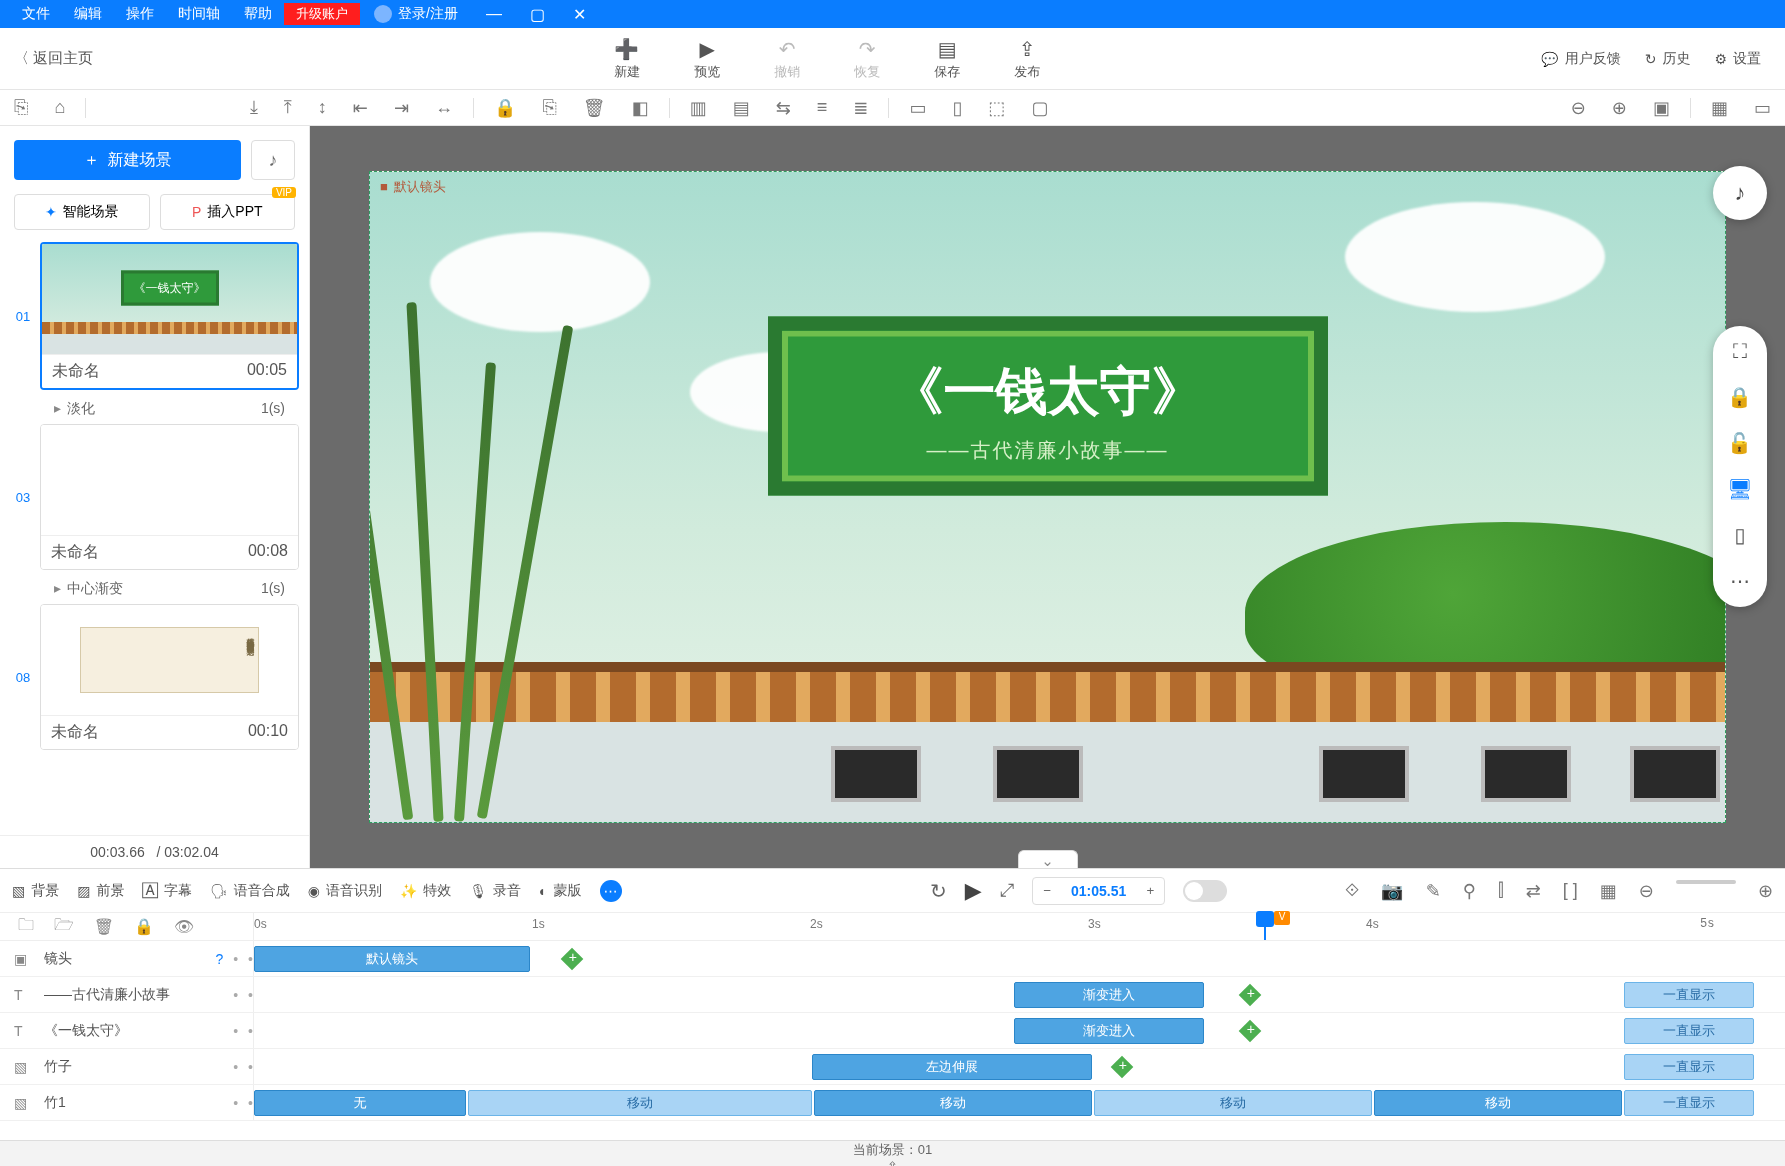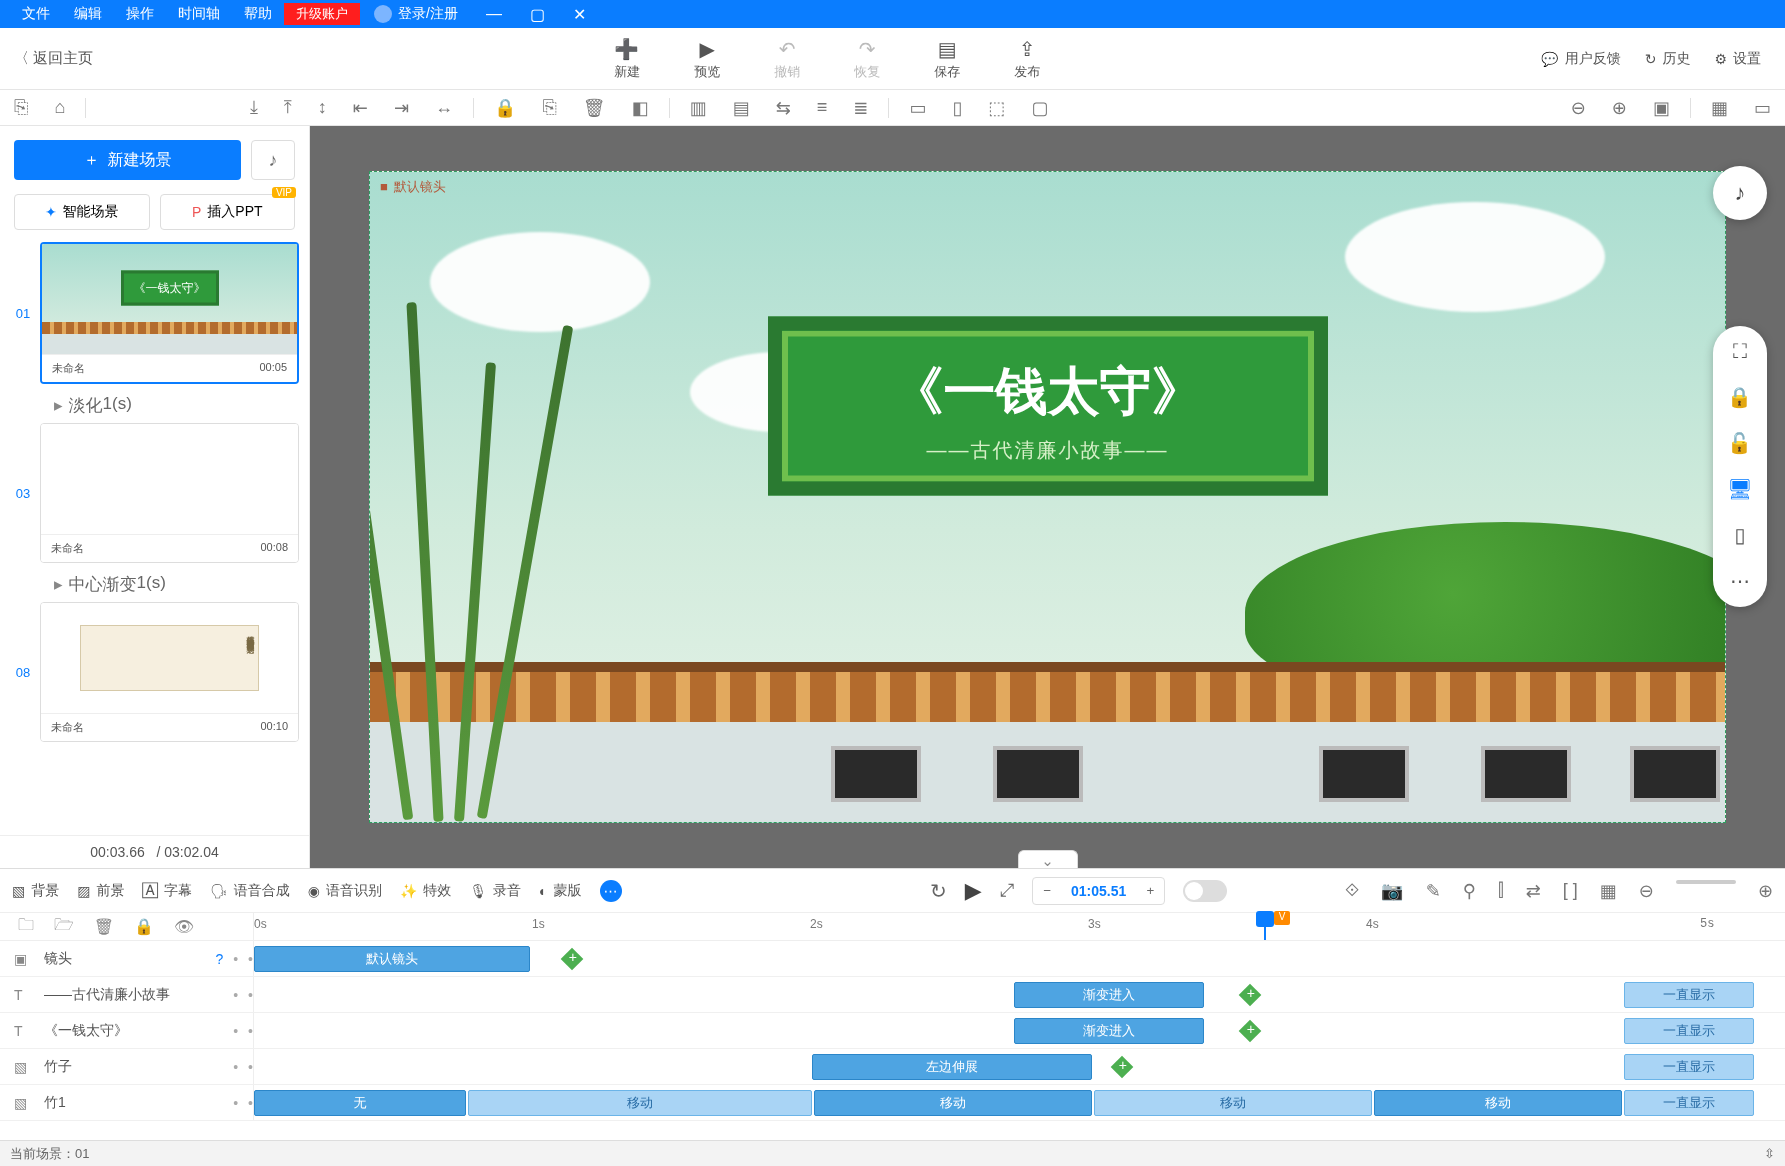"未命名" .smeta { font-size: 11px -> 16px }
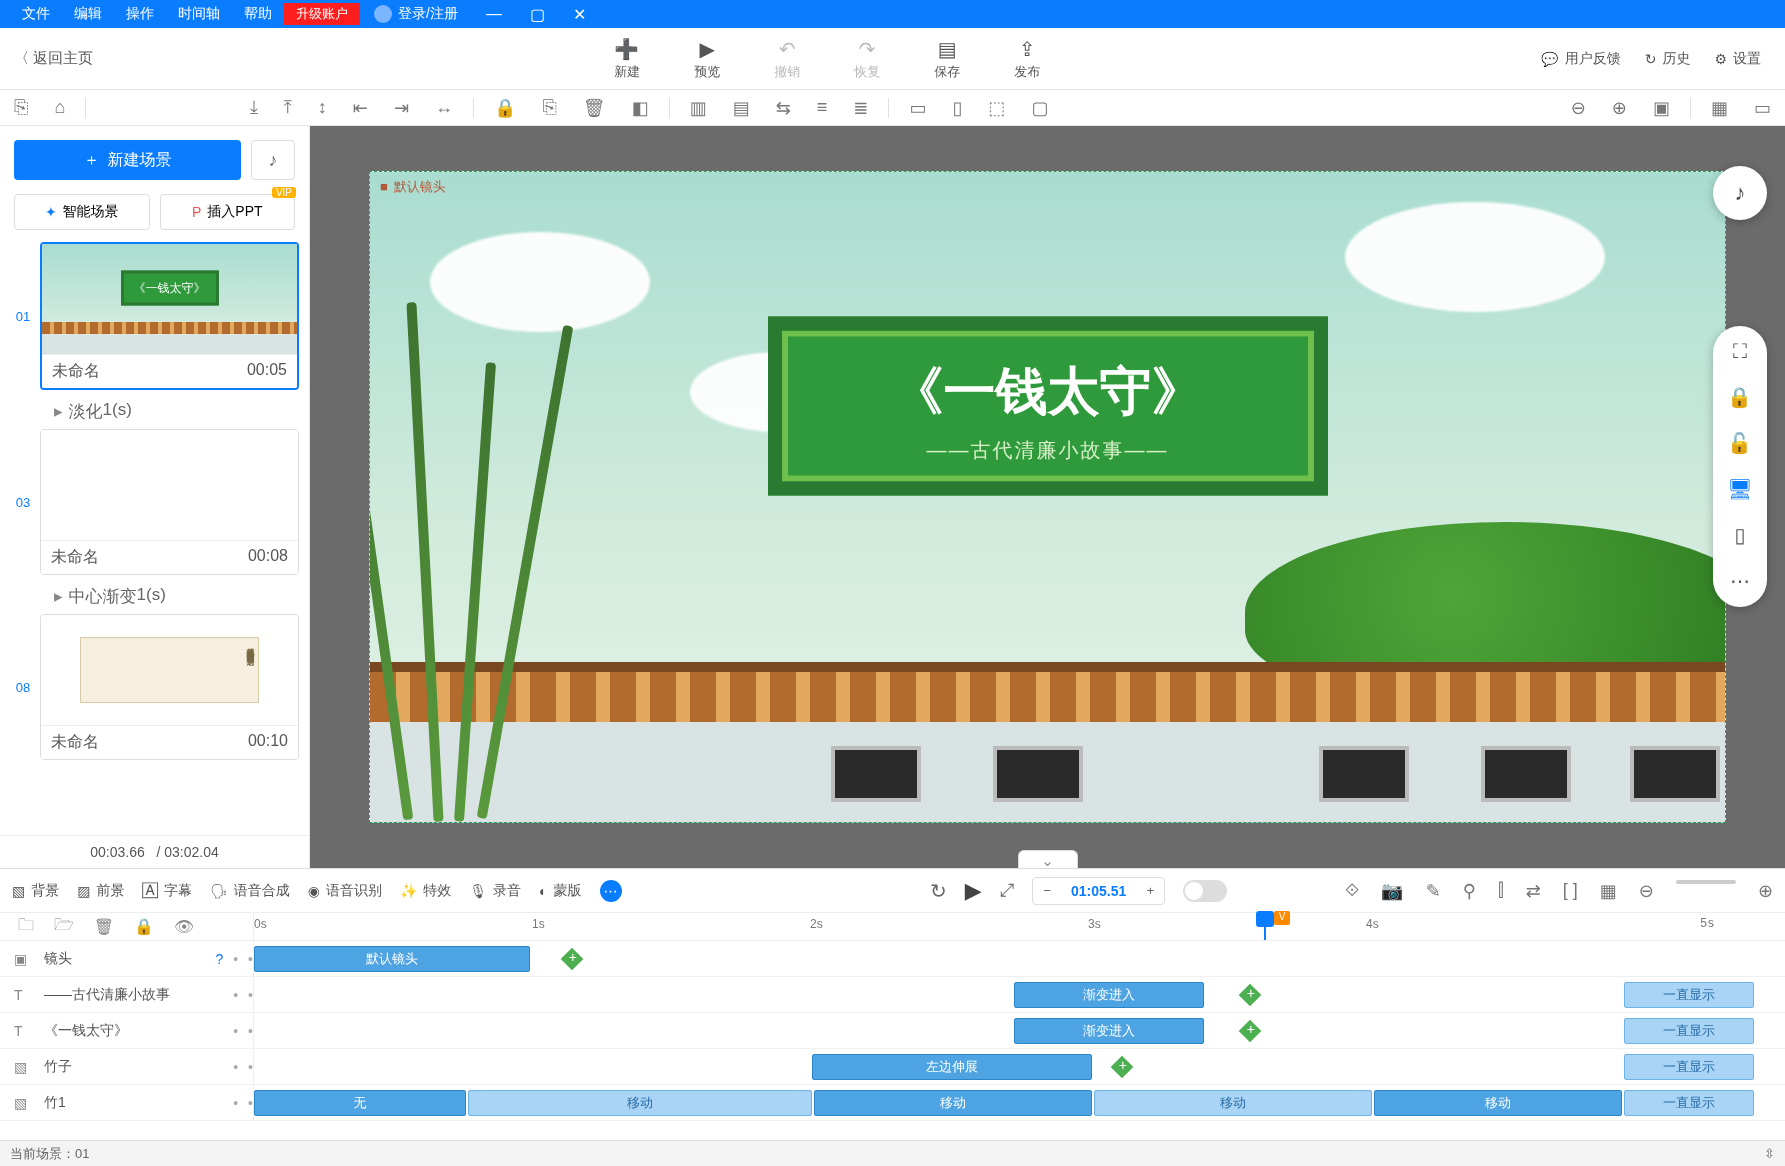"▸ 淡化" .trans { font-size: 17px -> 14px; justify-content: flex-start -> space-between }
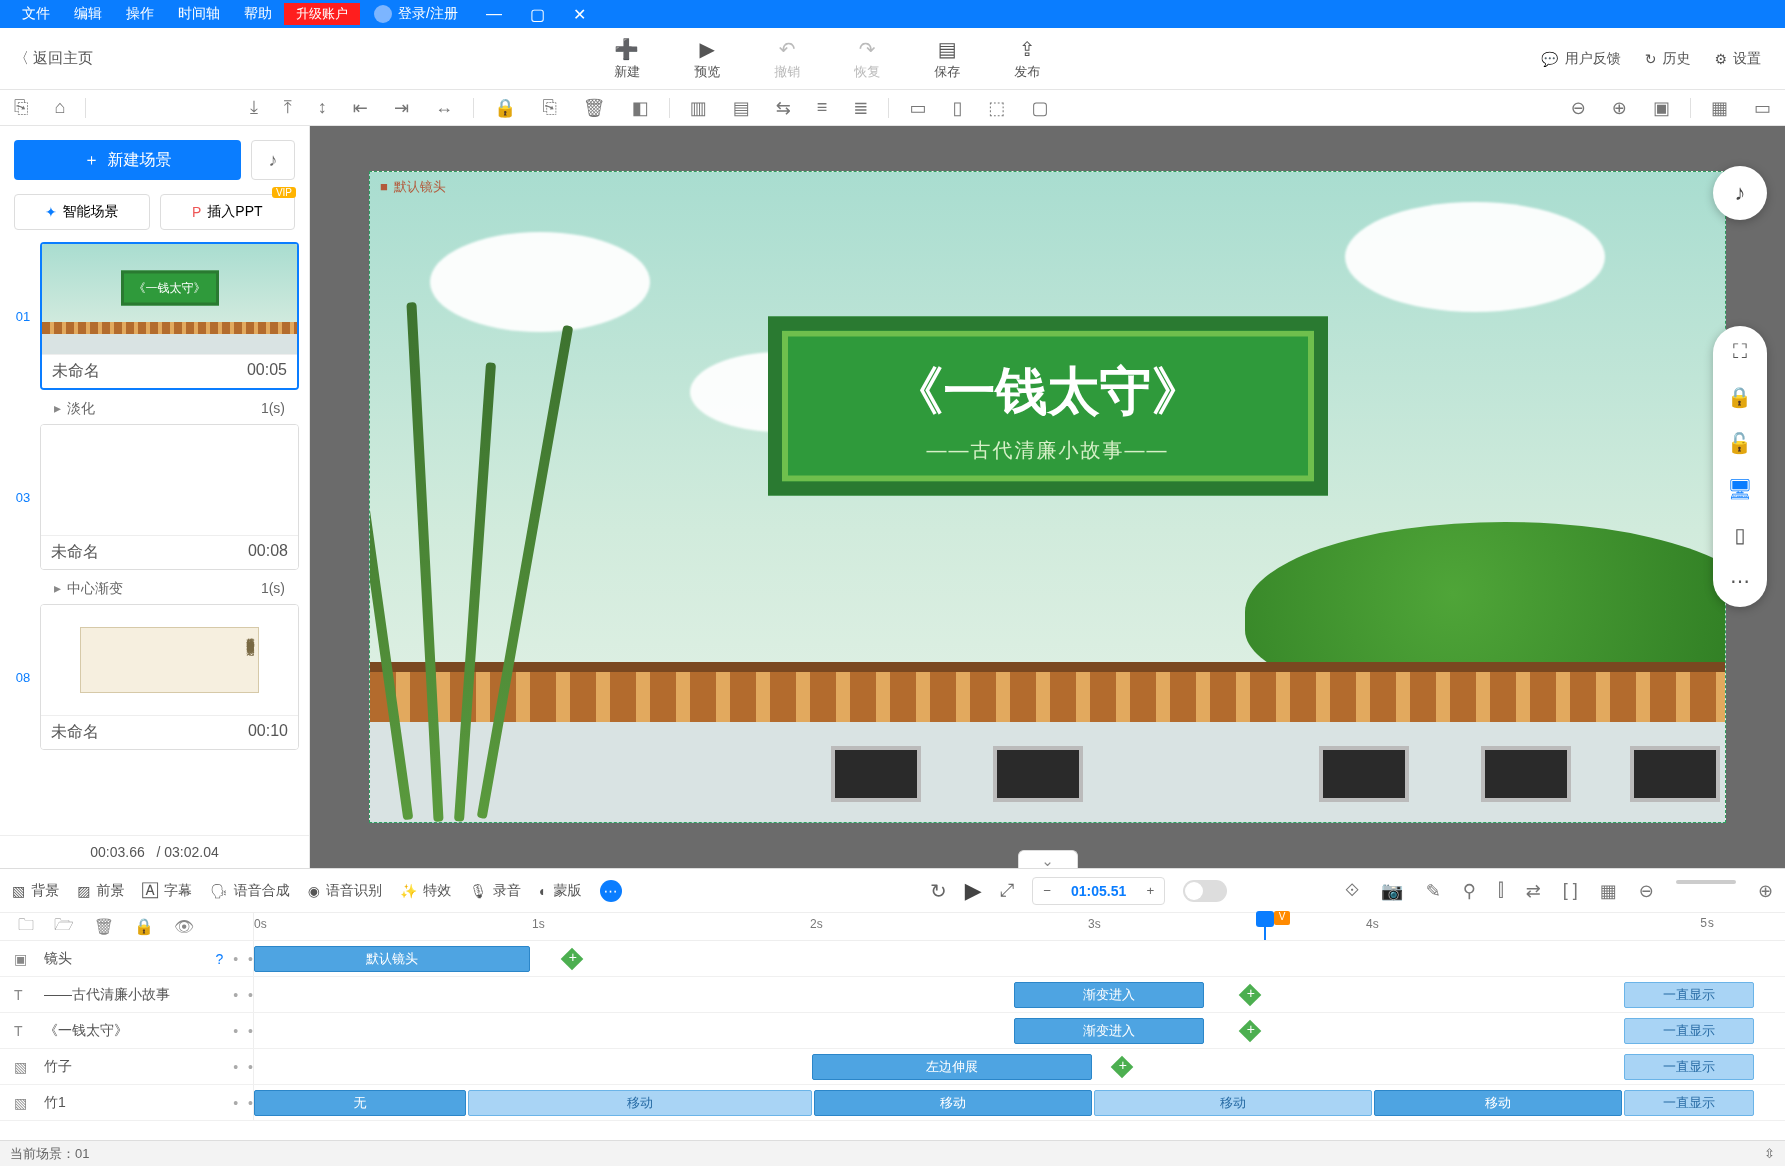"当前场景：01" .footer { flex-direction: none -> column }
